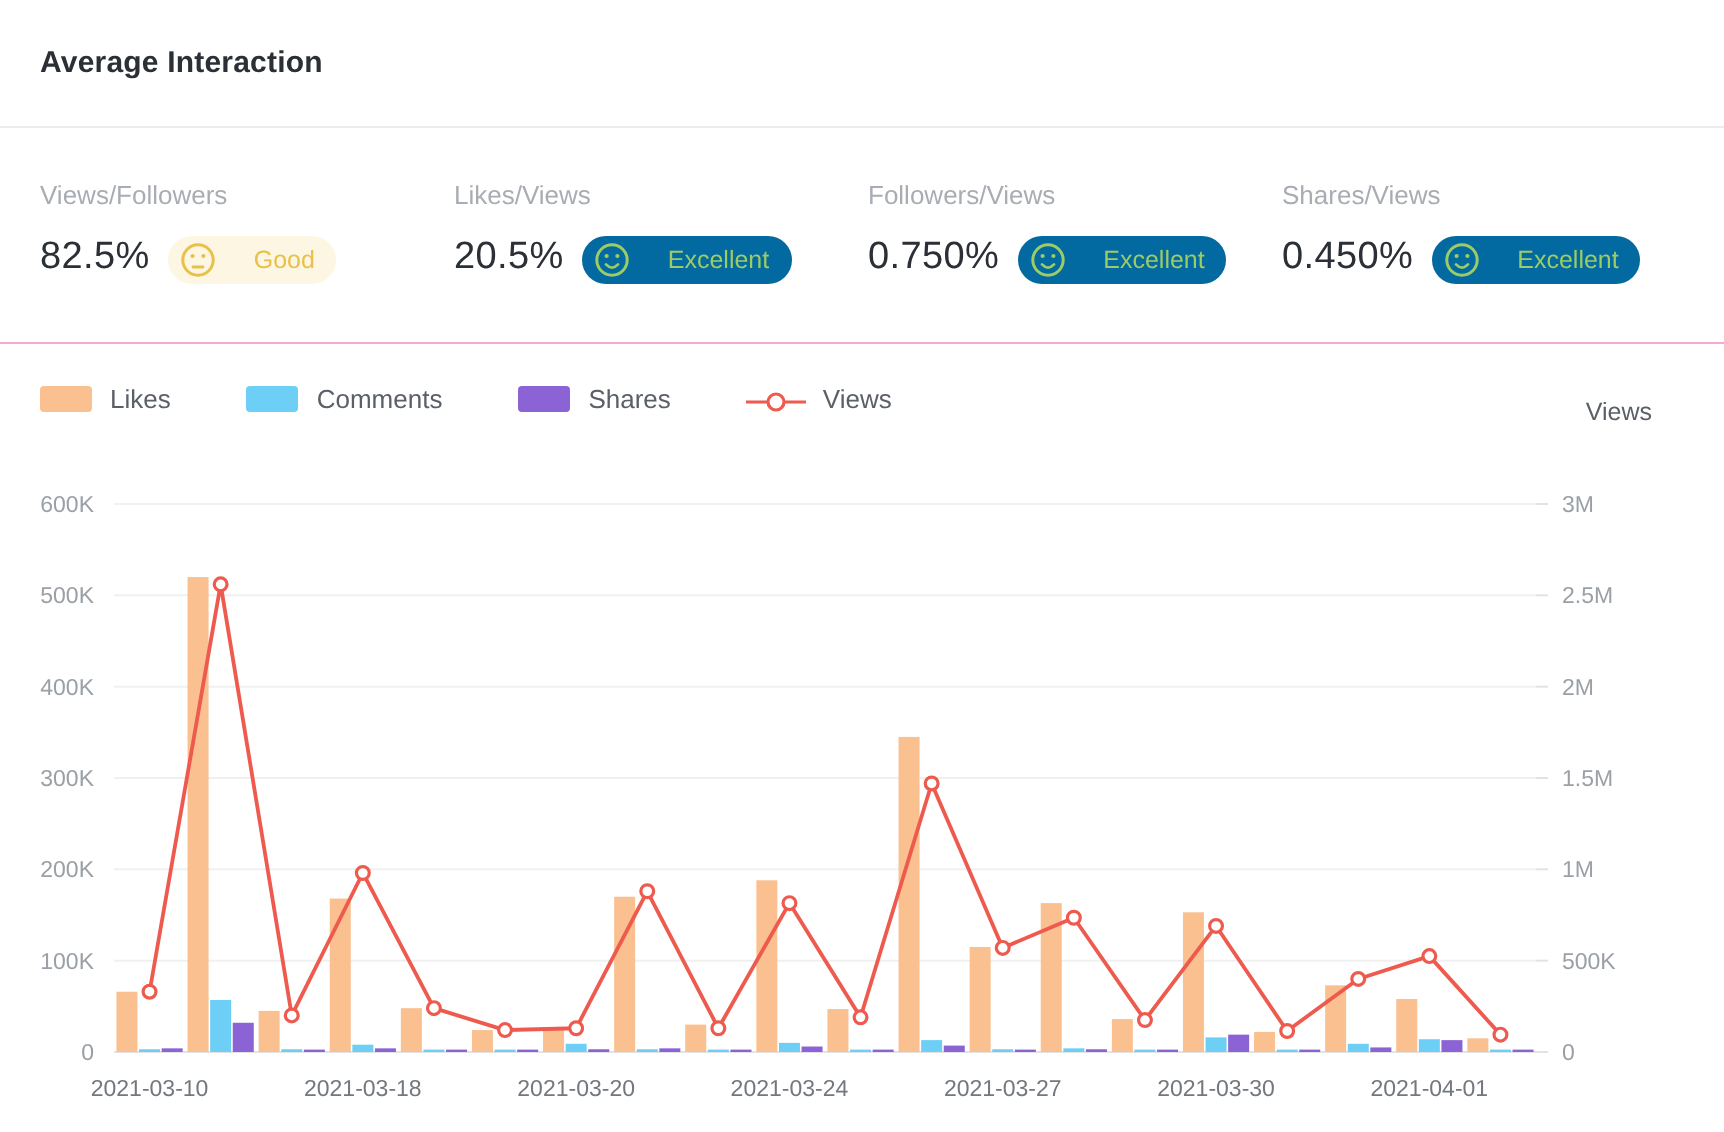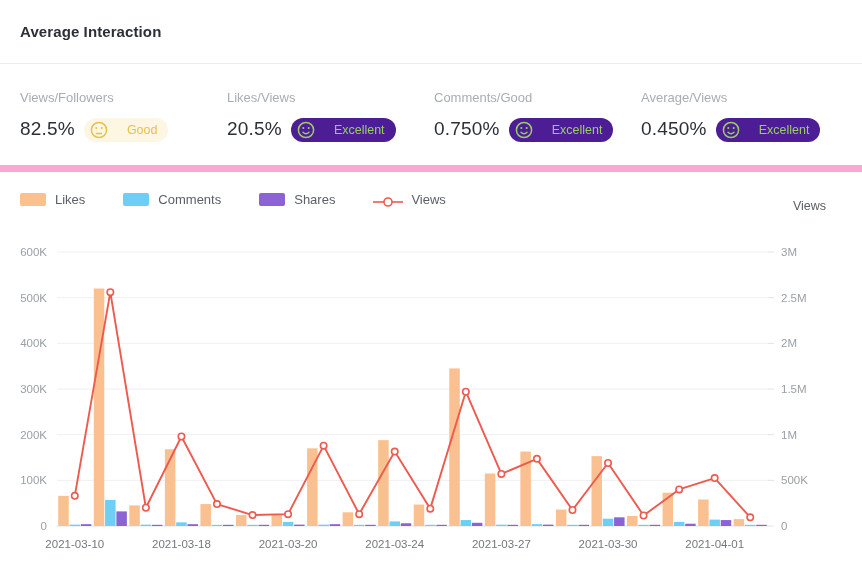"Views/Followers" .metrics { border-bottom: 7px solid #f9a8d4 -> 1px solid #f9a8d4 }
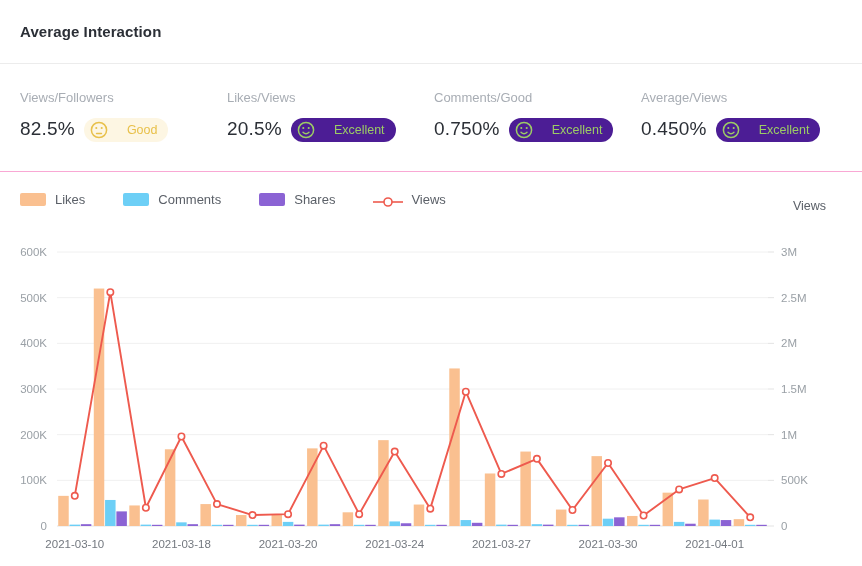"Comments/Good" div.metric-label { text: Comments/Good -> Followers/Views }
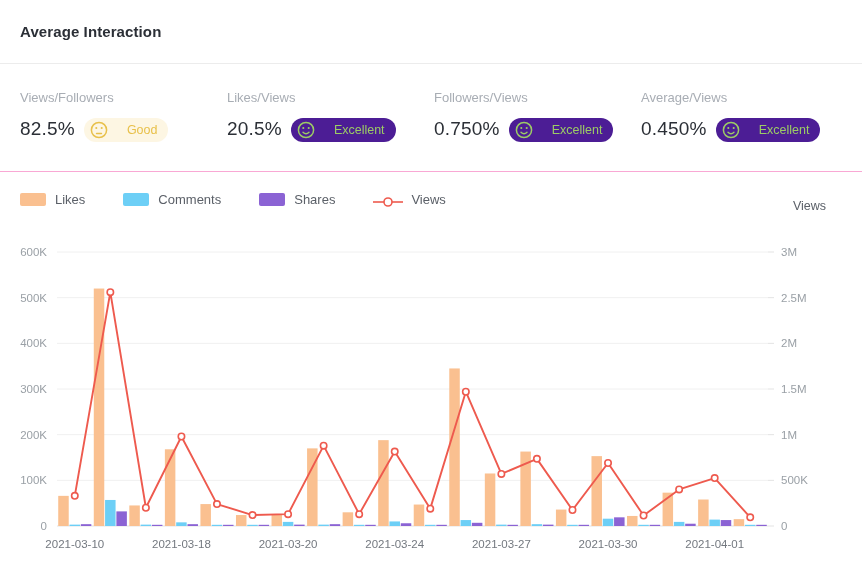"Average/Views" div.metric-label { text: Average/Views -> Shares/Views }
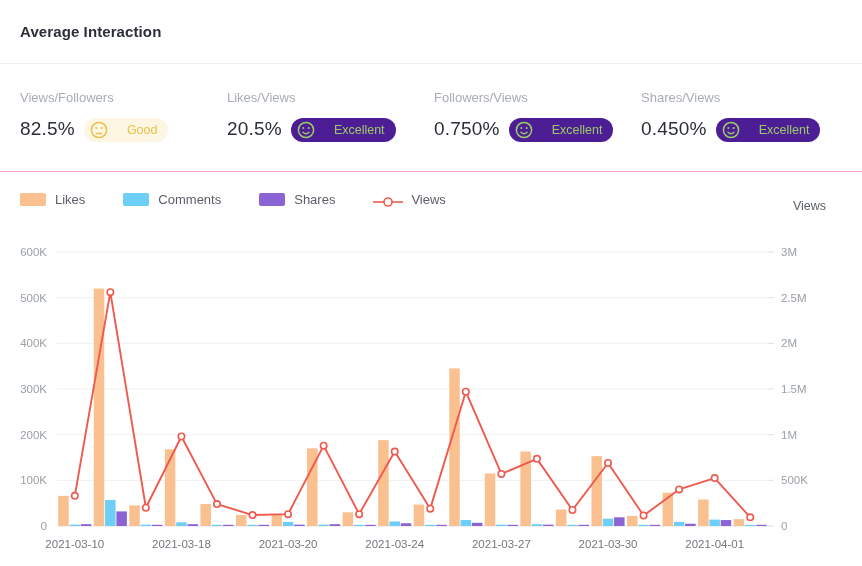"Excellent" .badge.excellent { background: #4c1d95 -> #0369a1 }
